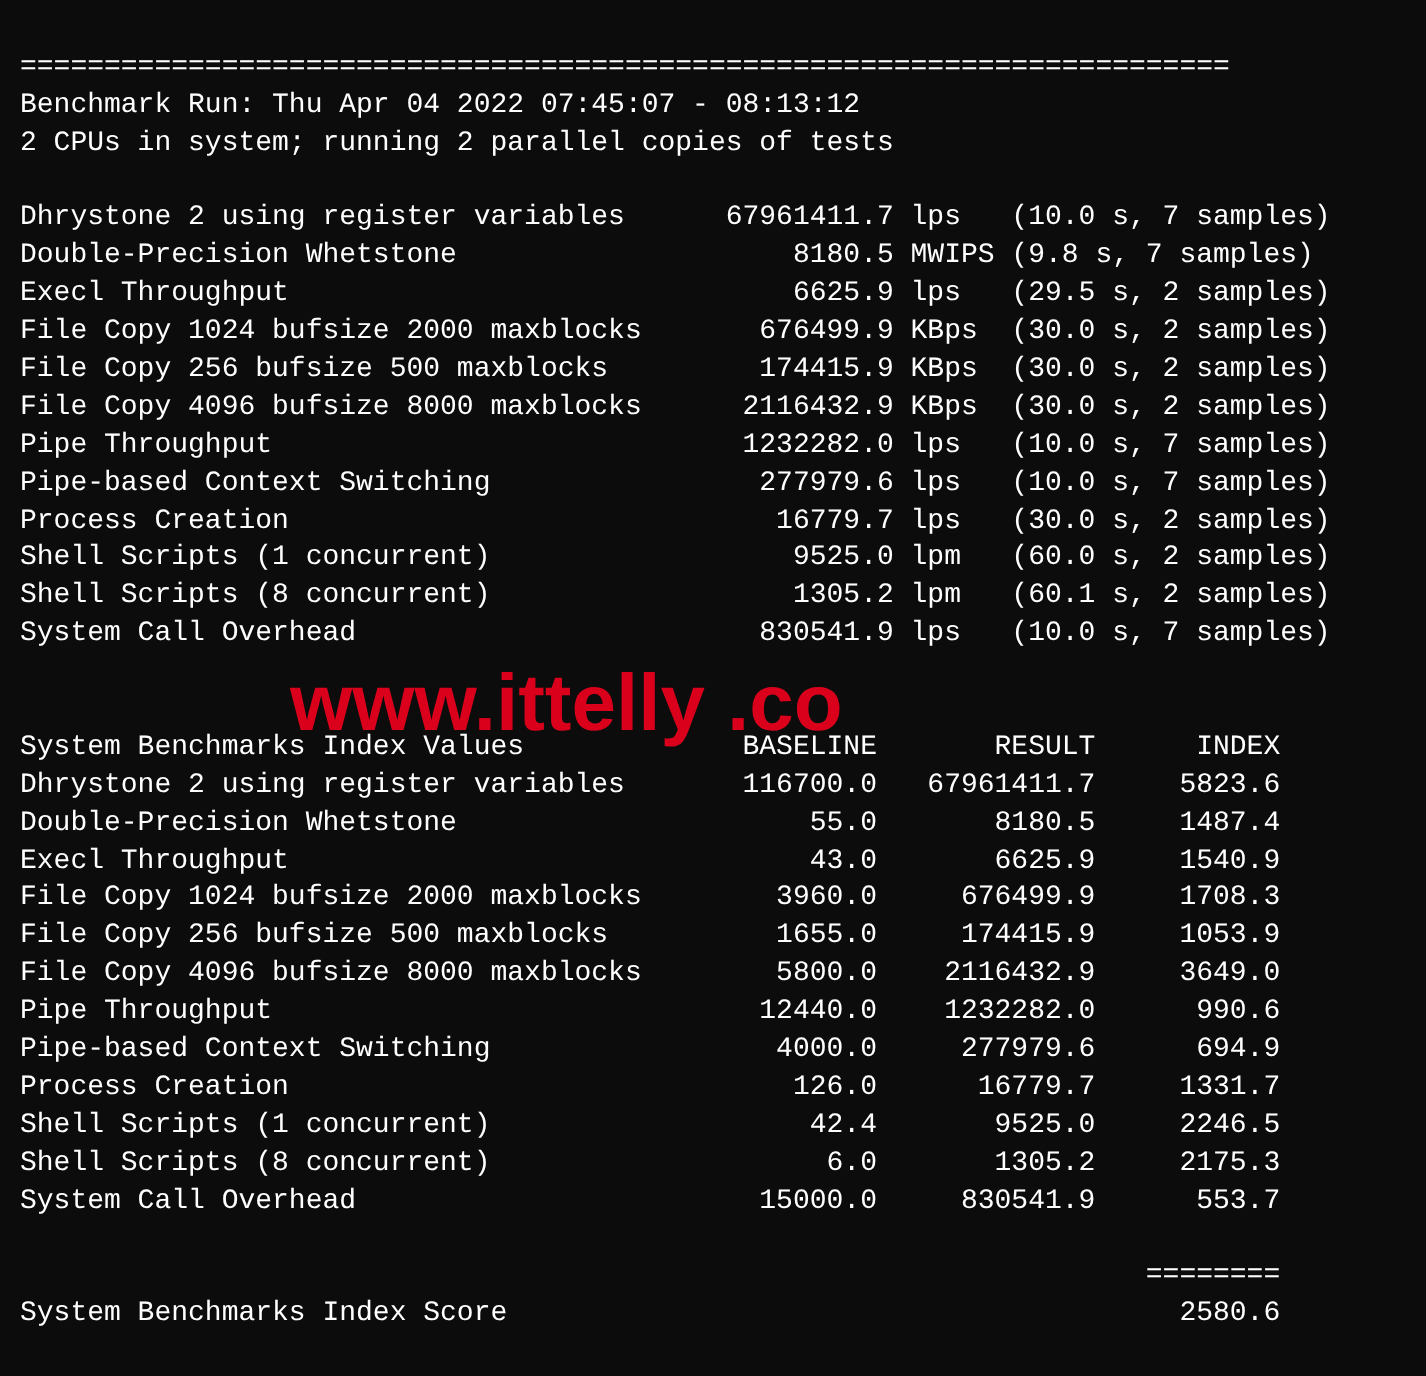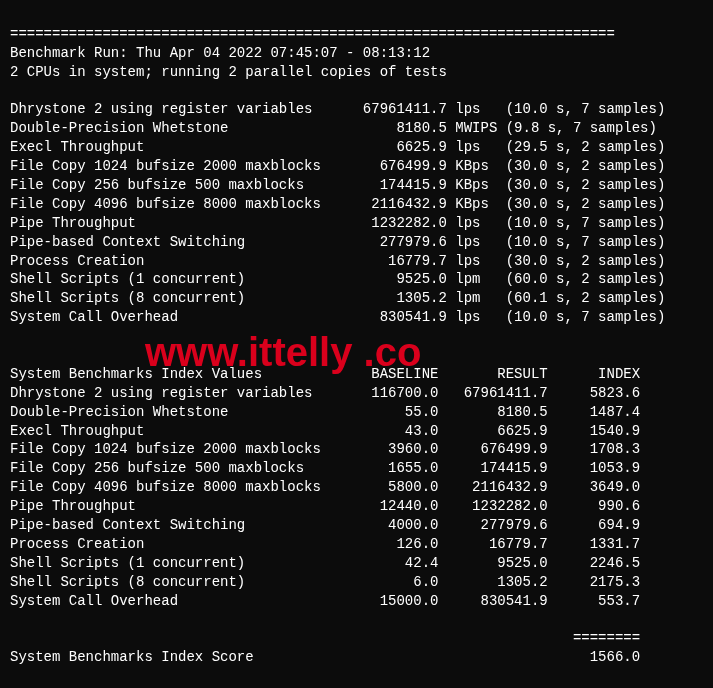"System Benchmarks Index Score 1566.0" div { text: 1566.0 -> 2580.6 }
